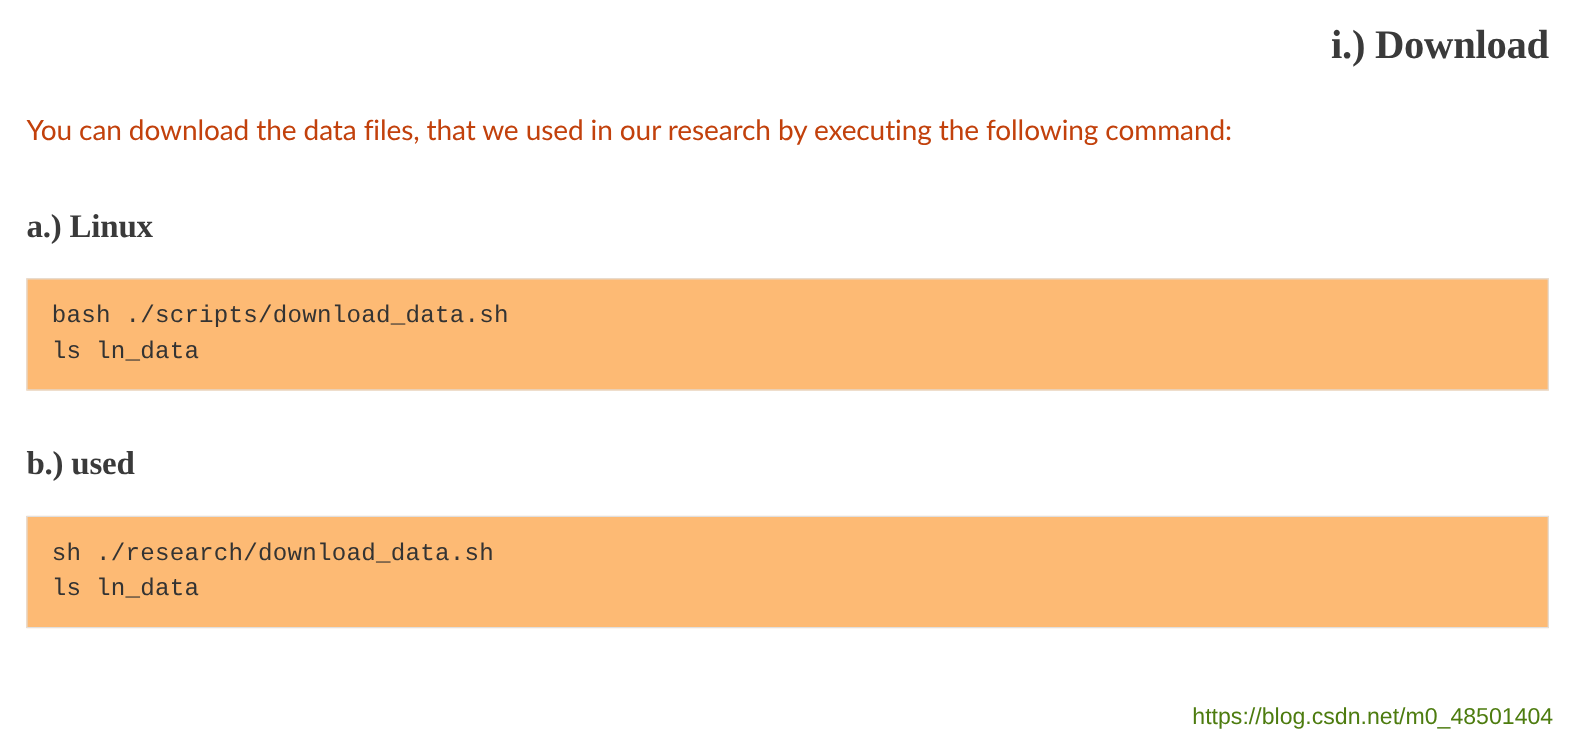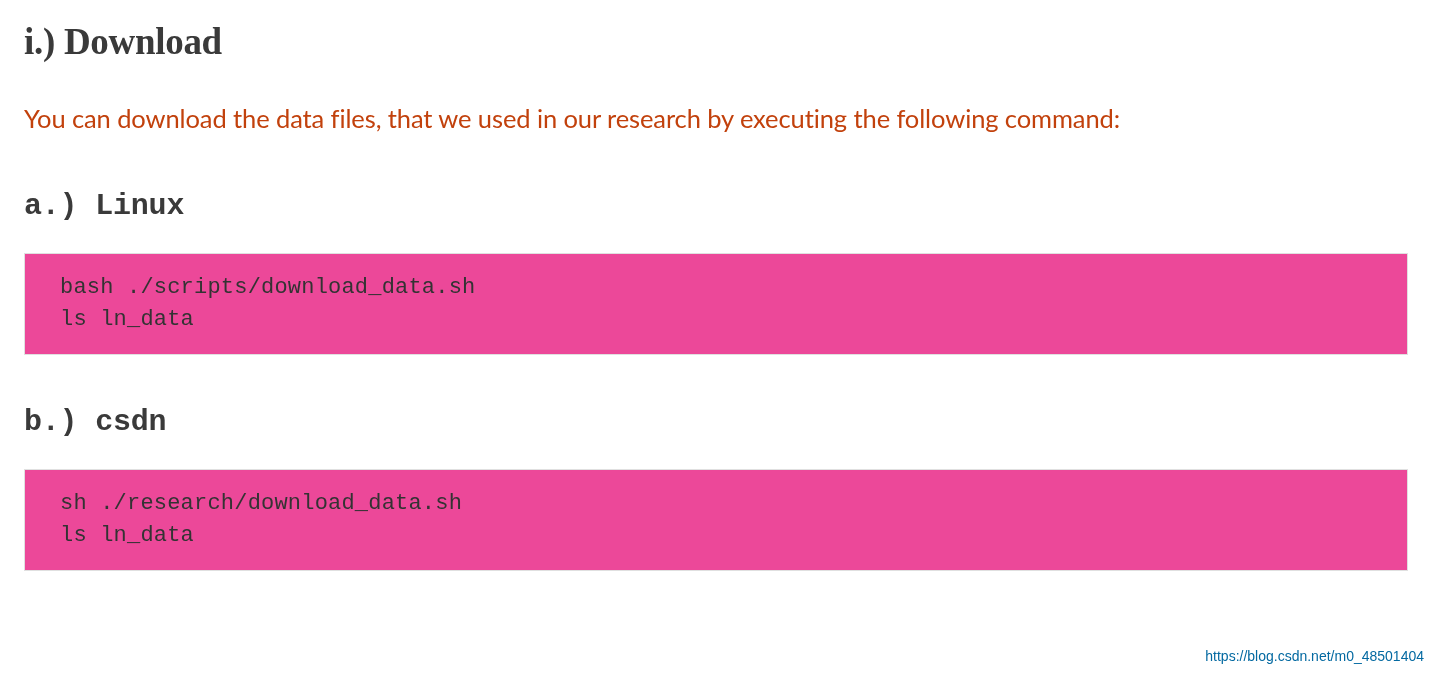"i.) Download" h2.section-heading { text-align: none -> right }
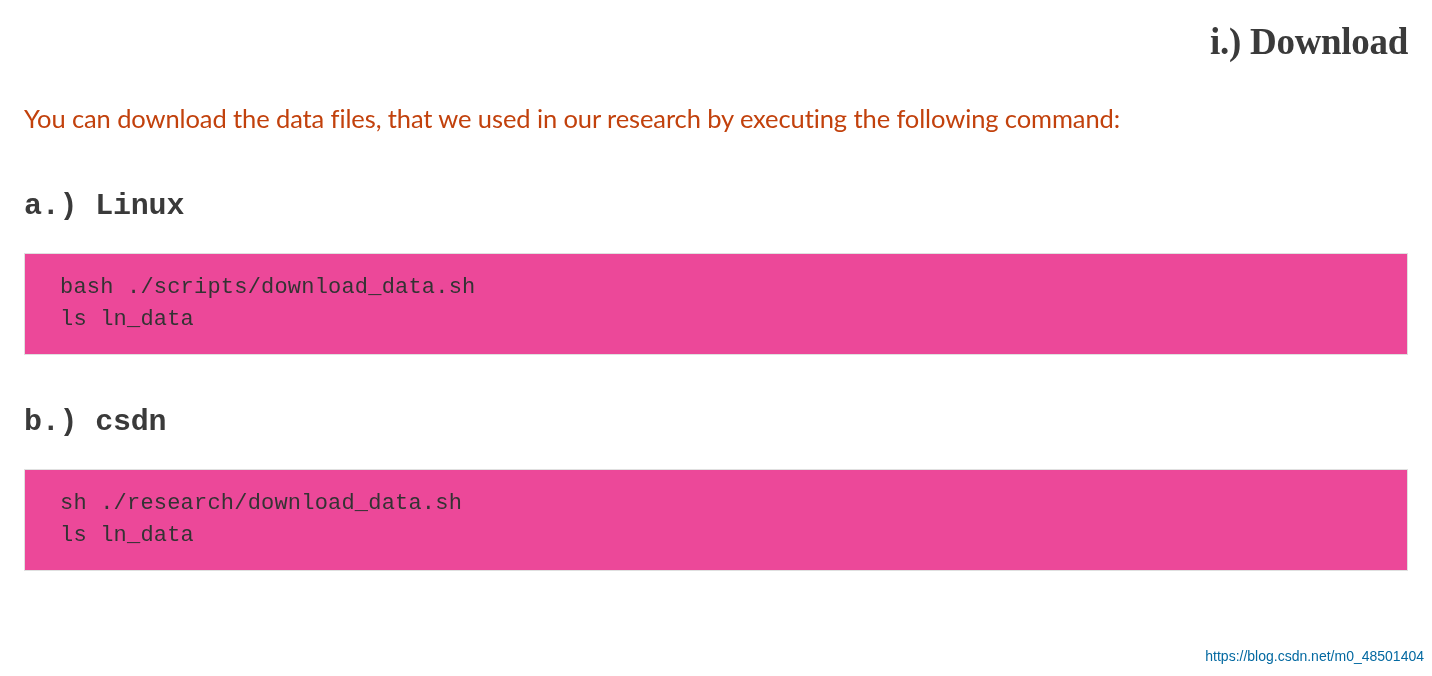"a.) Linux" h3.subsection-heading { font-family: Liberation Mono, monospace -> Liberation Serif, serif }
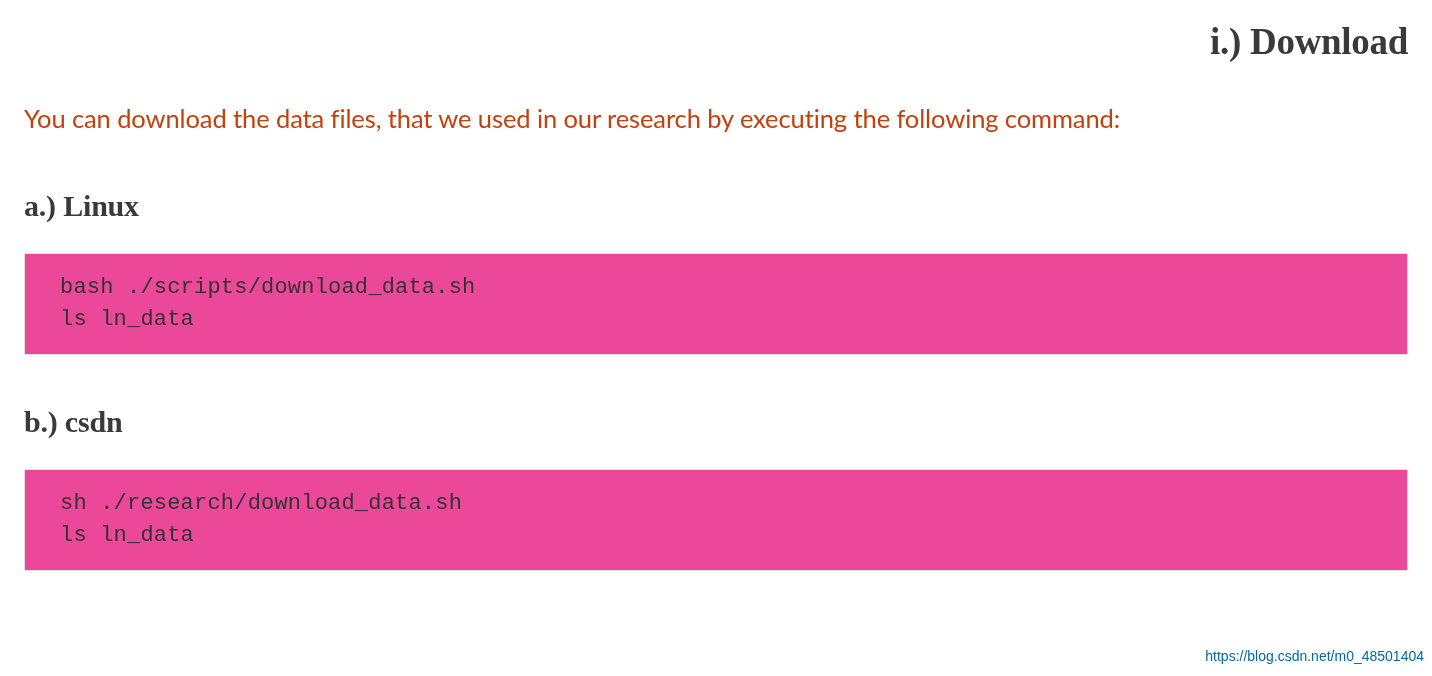"bash ./scripts/download_data.sh" .code-block { background: #ec4899 -> #fdba74; padding: 18px 35px -> 18px 22px }
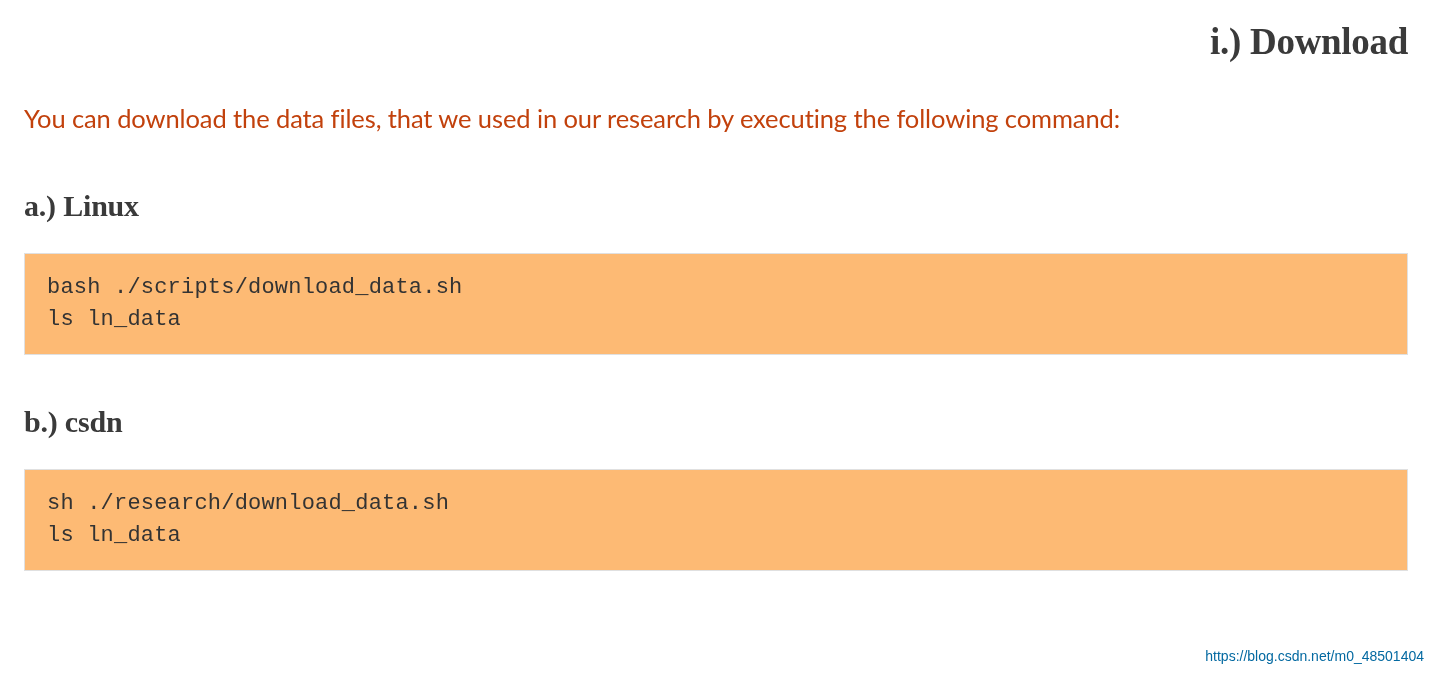"b.) csdn" h3.subsection-heading { text: csdn -> used }
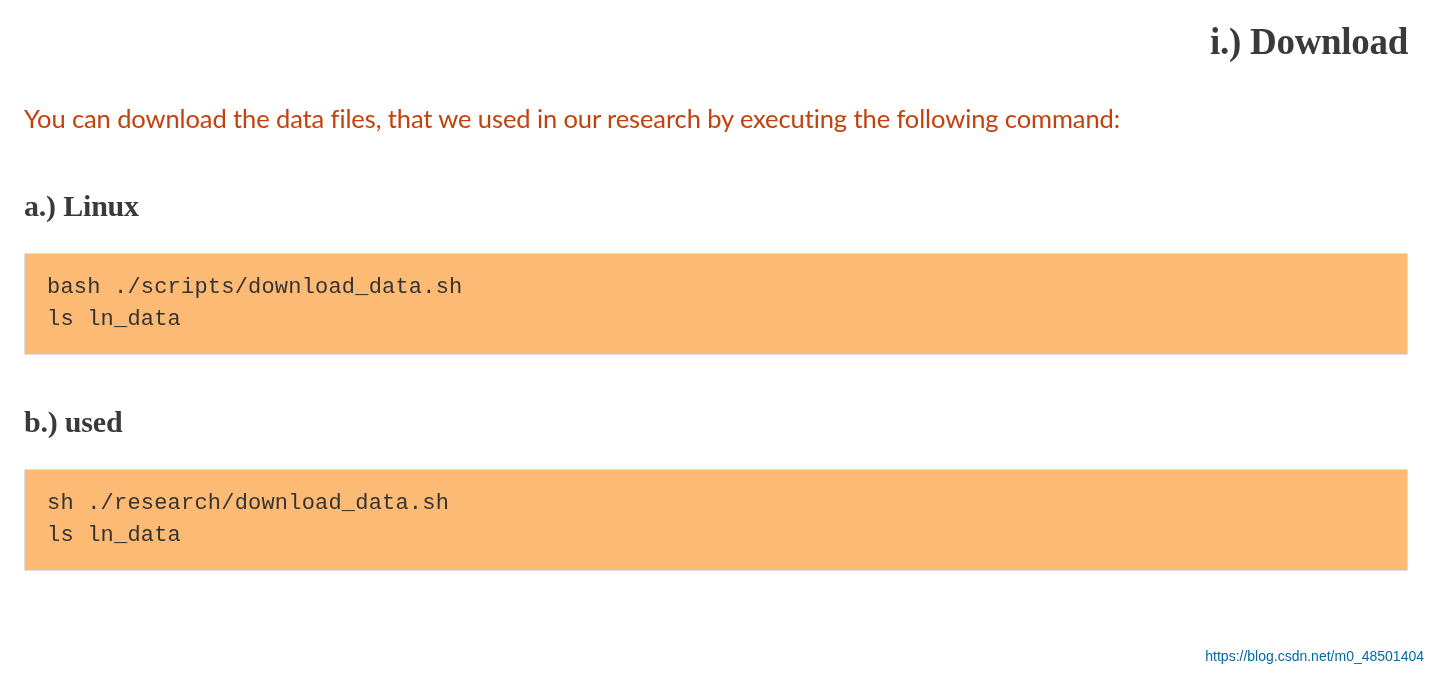"https://blog.csdn.net/m0_48501404" .watermark { color: #0369a1 -> #4d7c0f; font-size: 14px -> 21px; right: 8px -> 20px }
